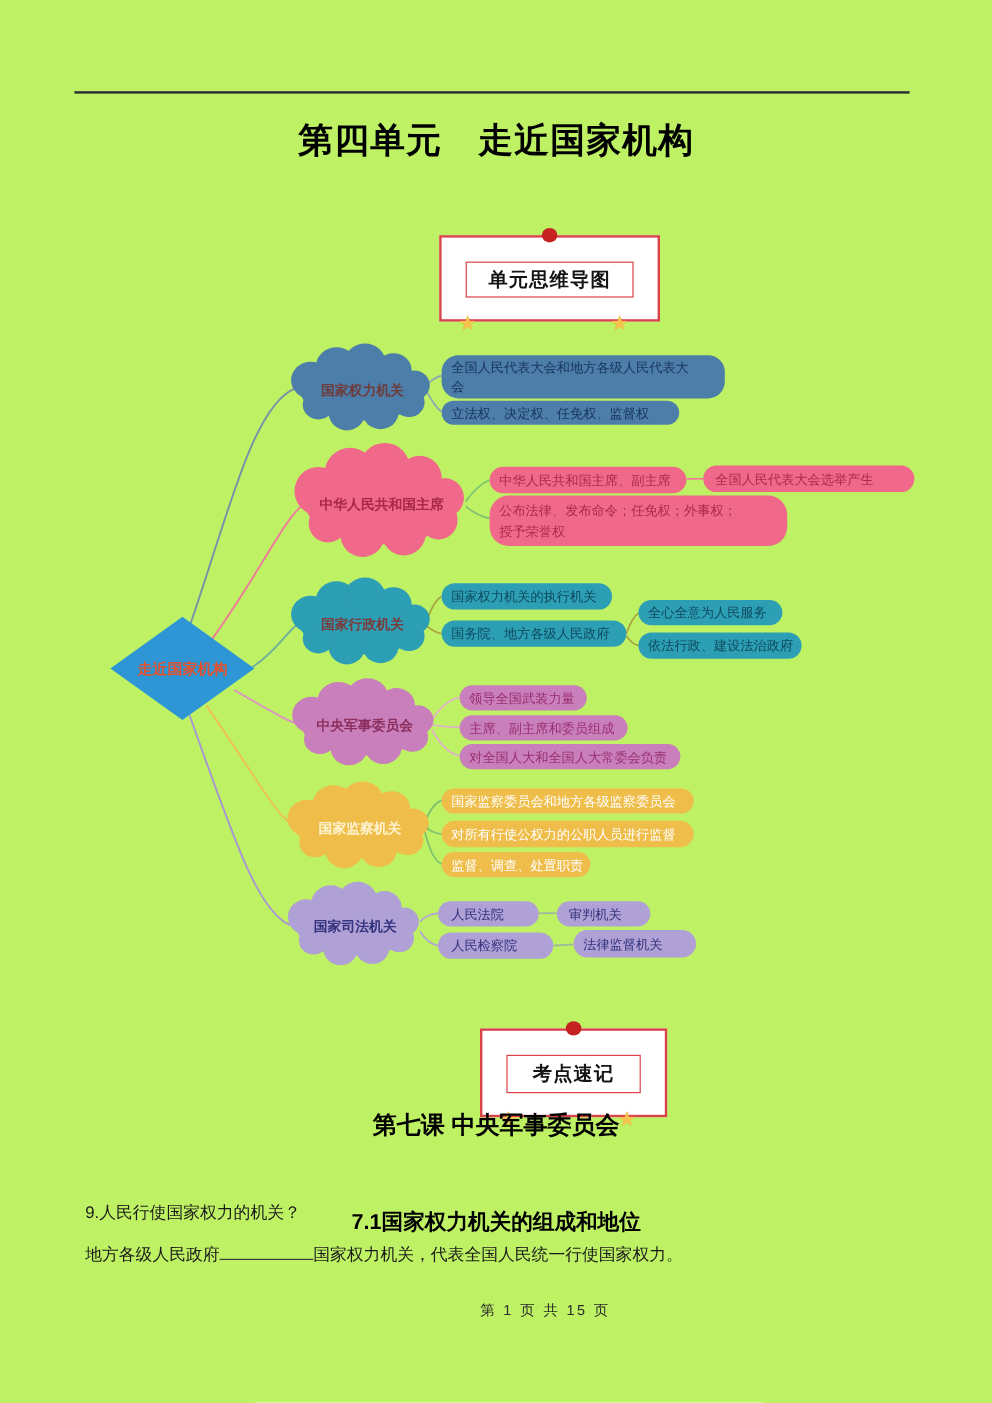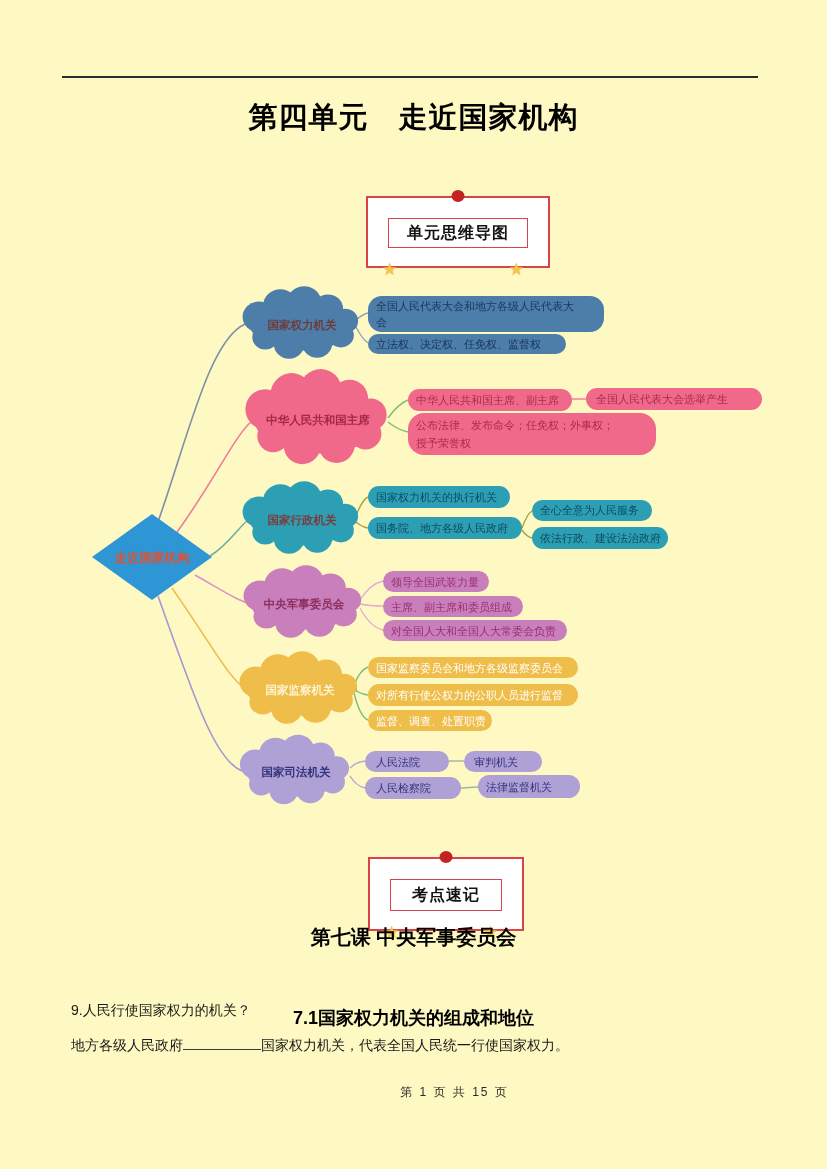"第四单元 走近国家机构" .page { background: #fef9c3 -> #bef264 }
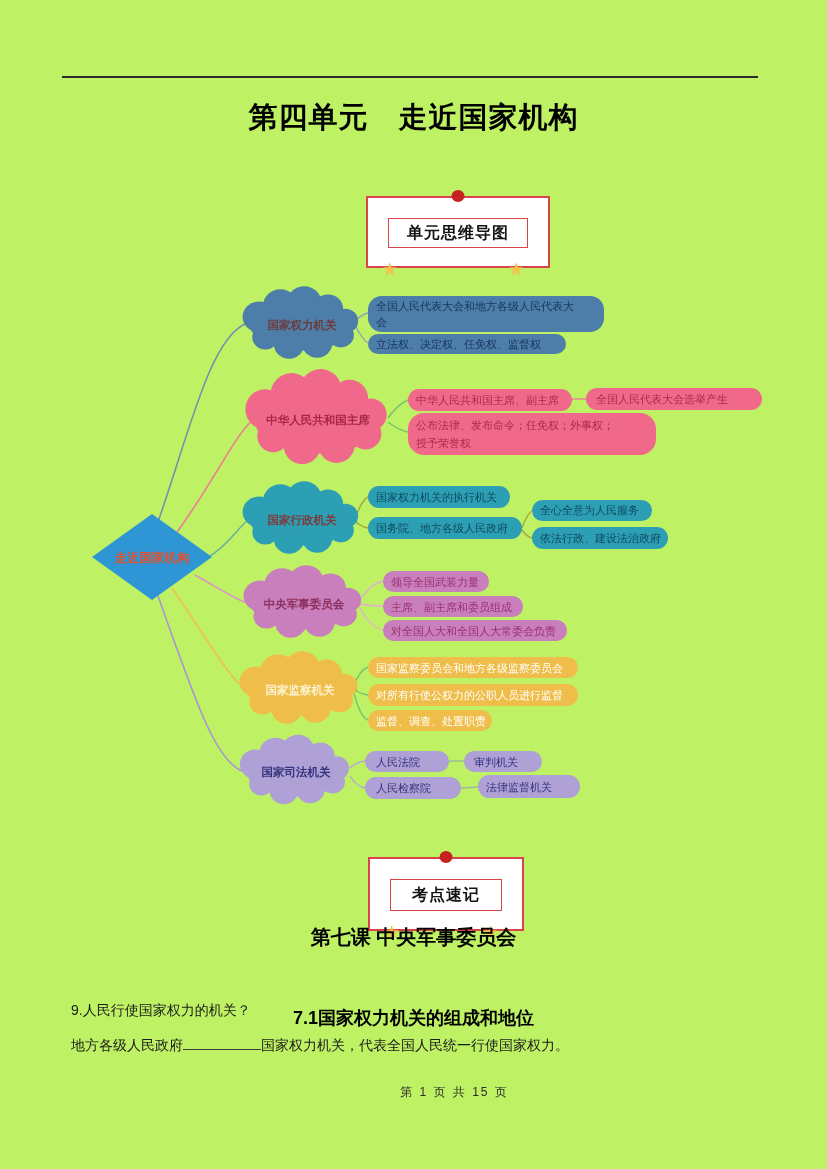"考点速记" #badge-keypoints { left: 368px -> 400px }
